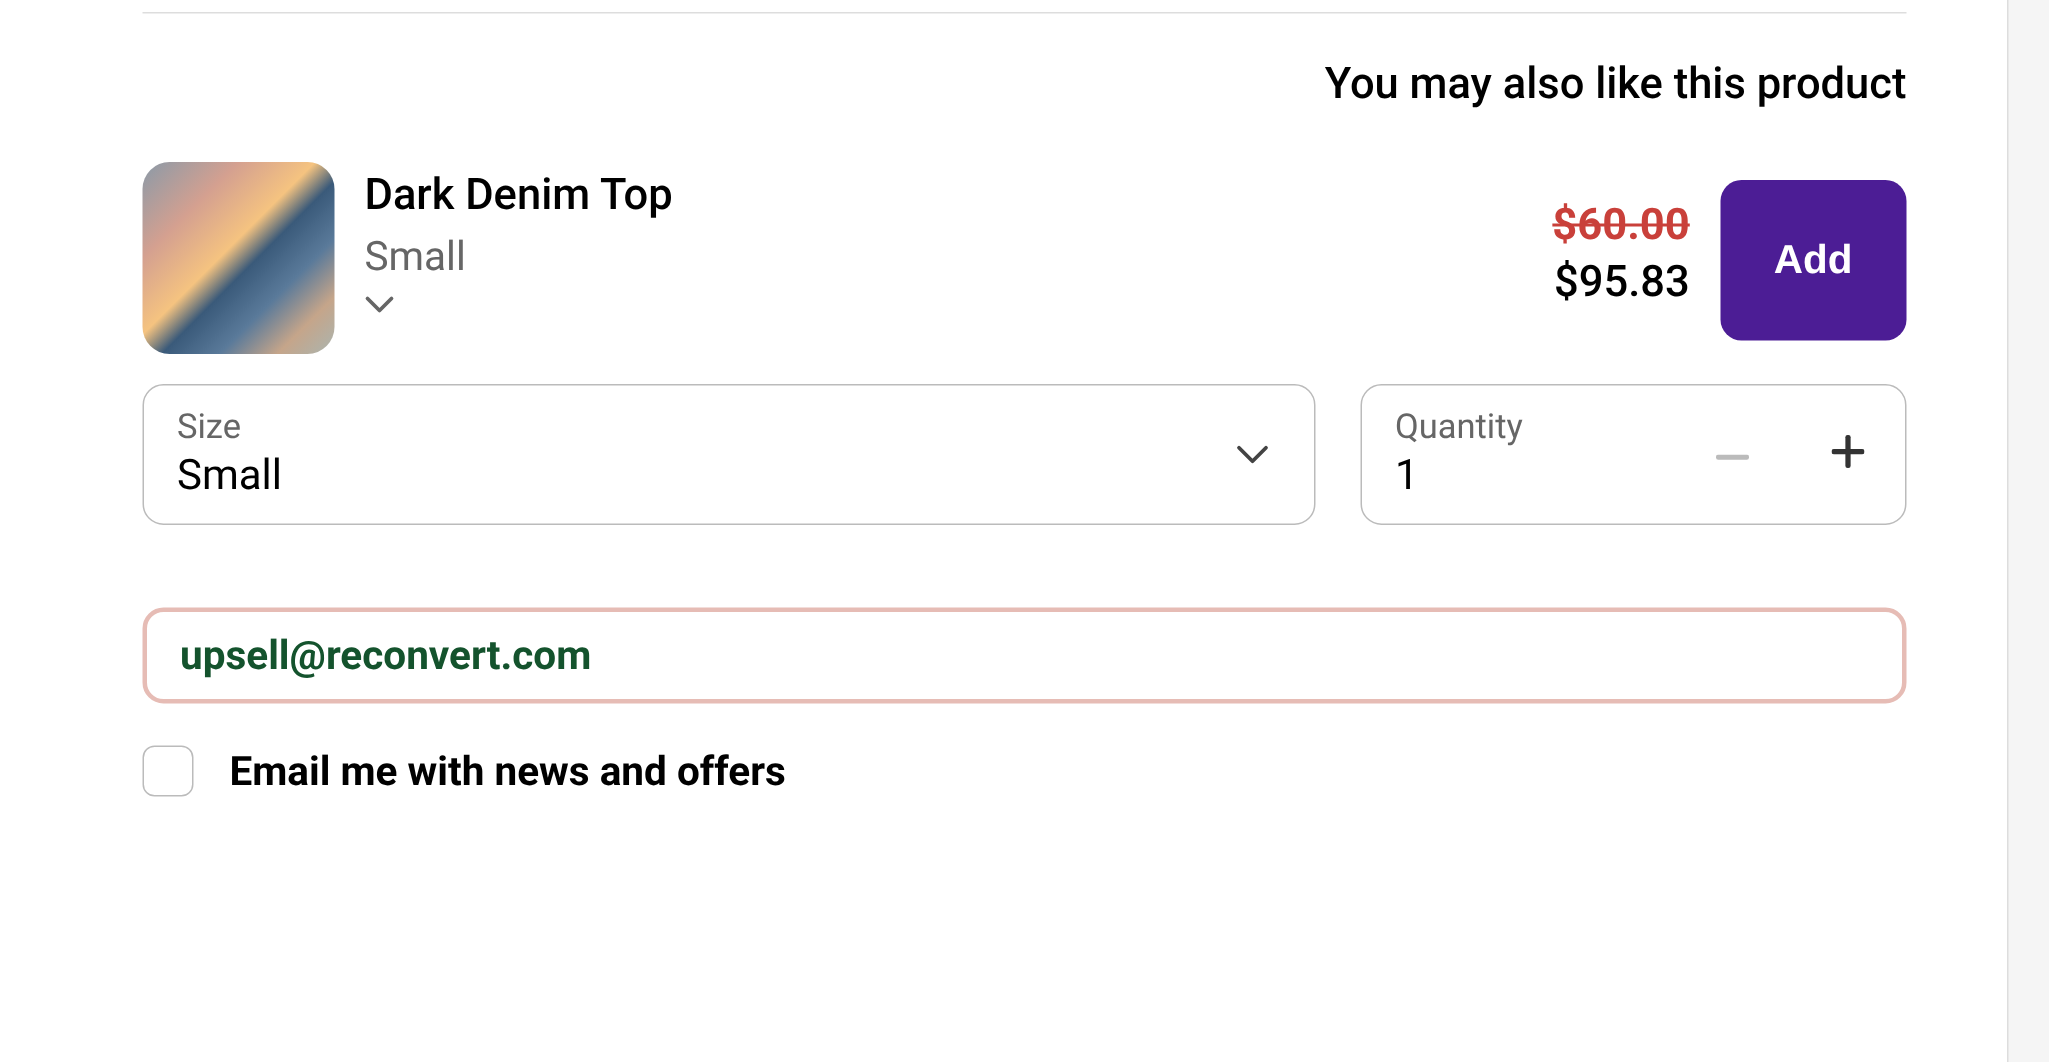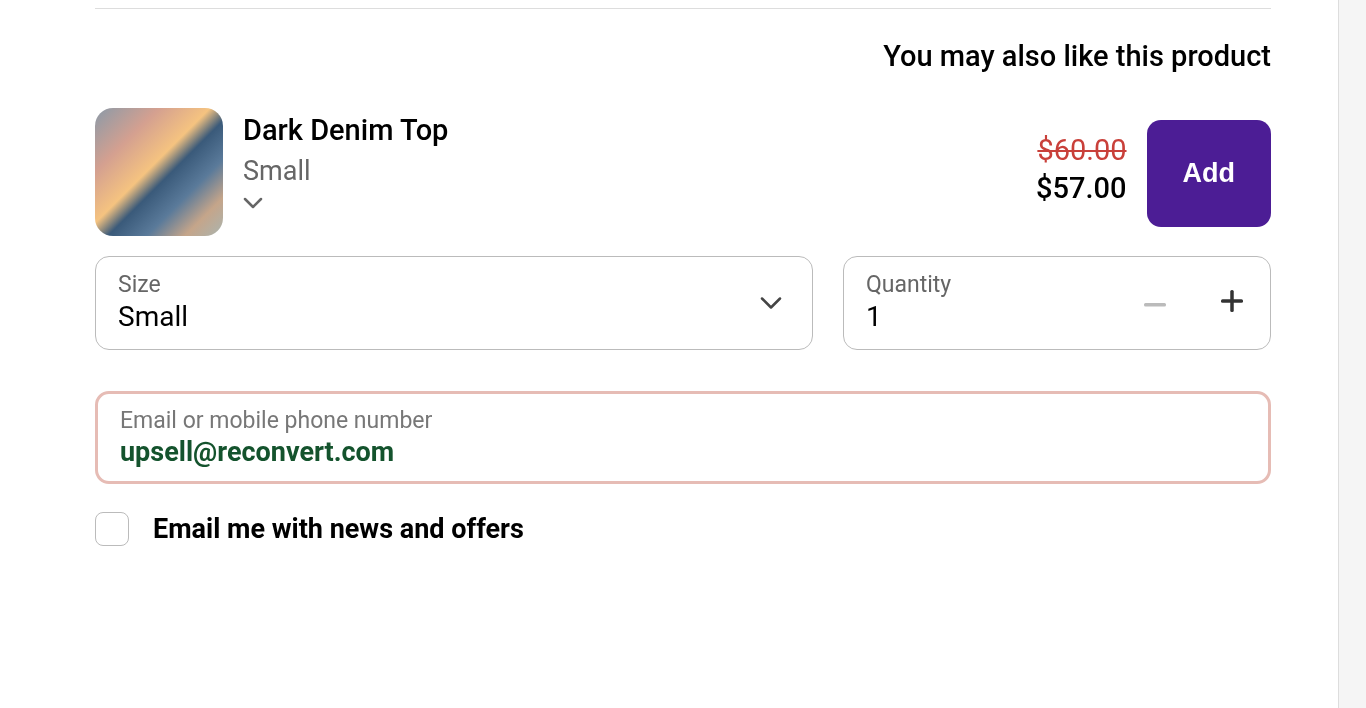"$60.00" .compare-price { font-weight: 400 -> 700; text-align: none -> center }
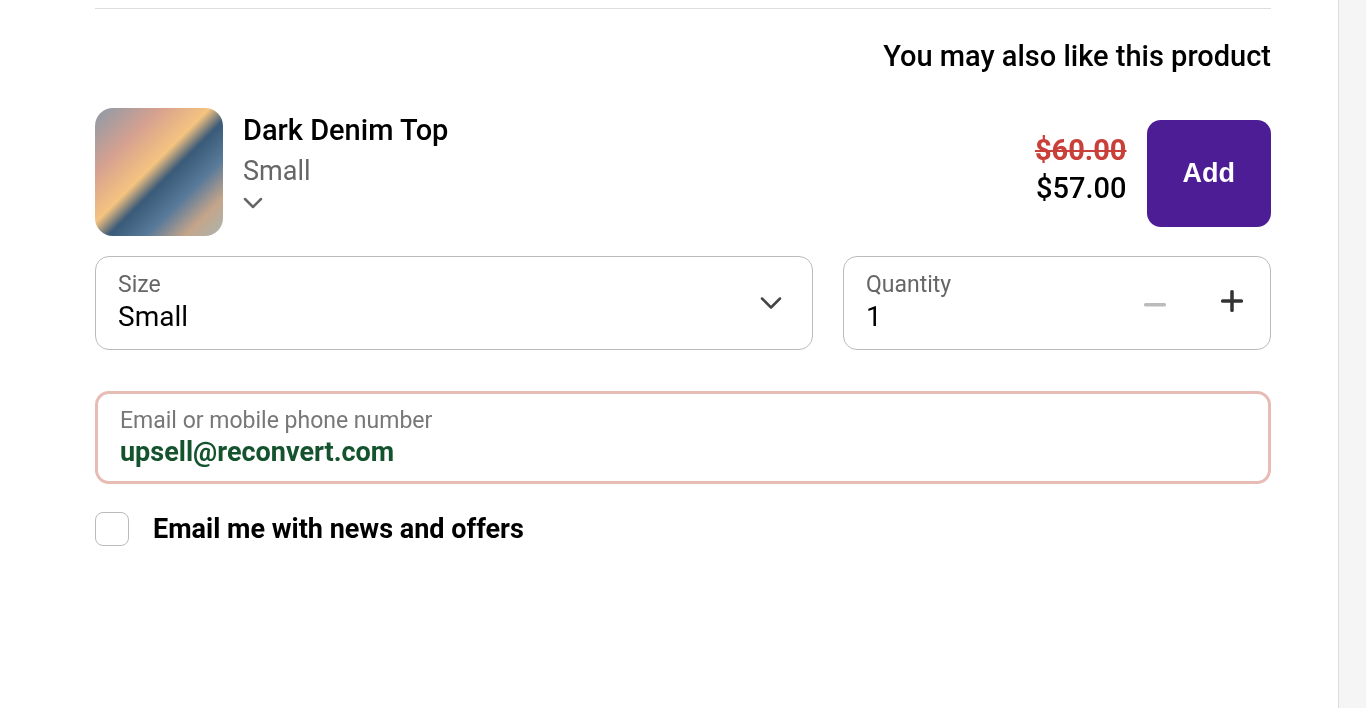"$57.00" div.sale-price { text: $57.00 -> $95.83 }
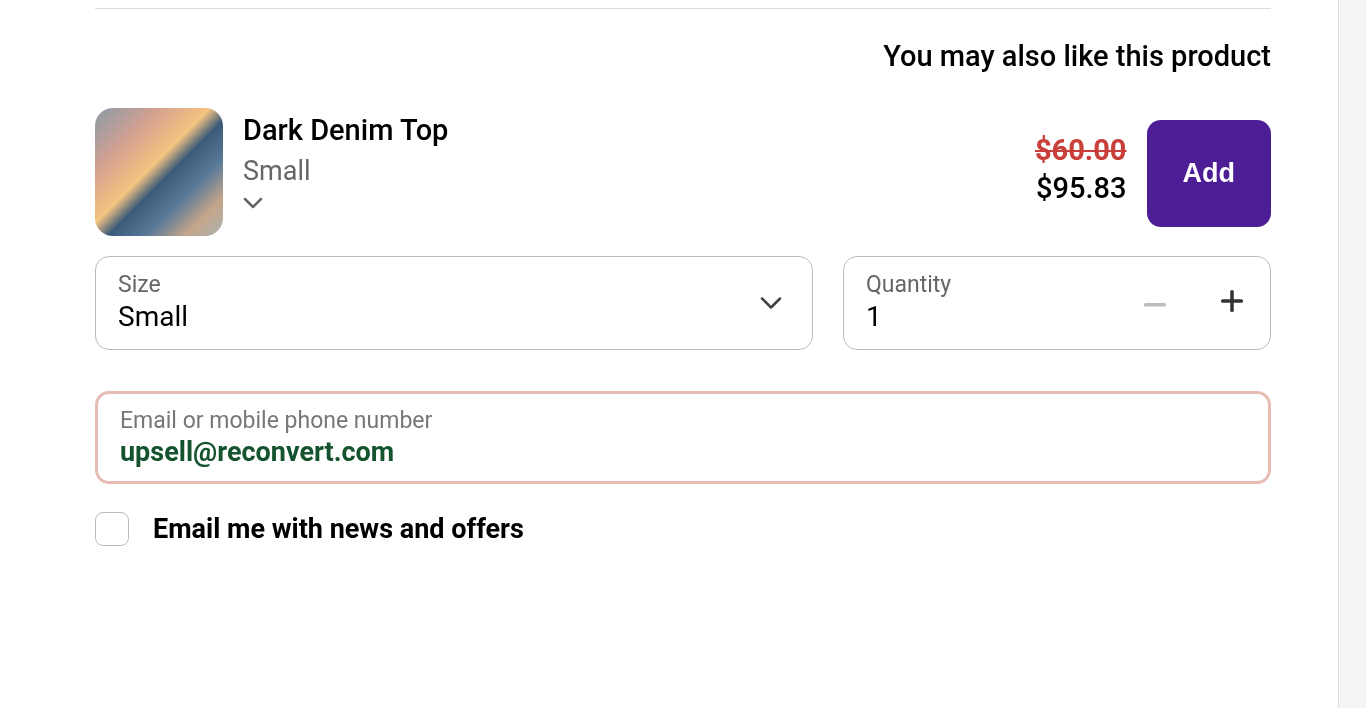"Size" .selectors-row { margin-bottom: 41px -> 55px }
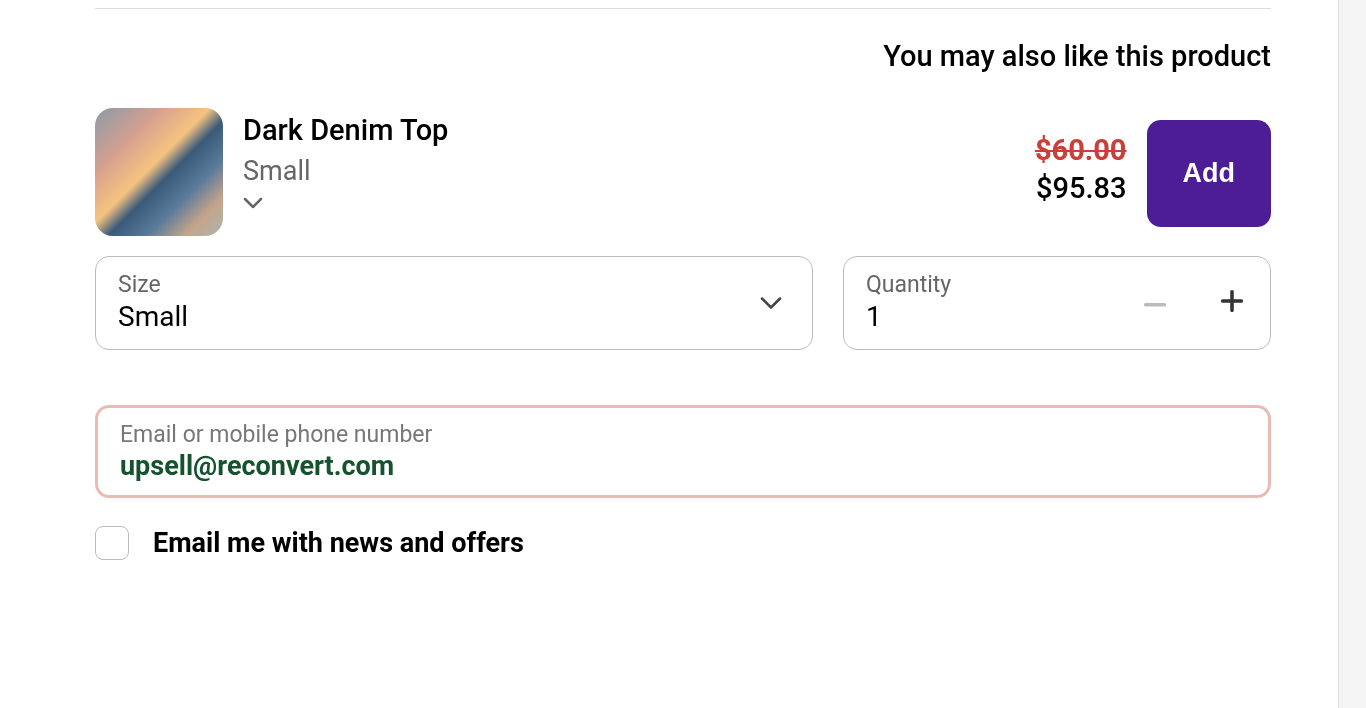"Quantity" .qty-select { width: 428px -> 364px }
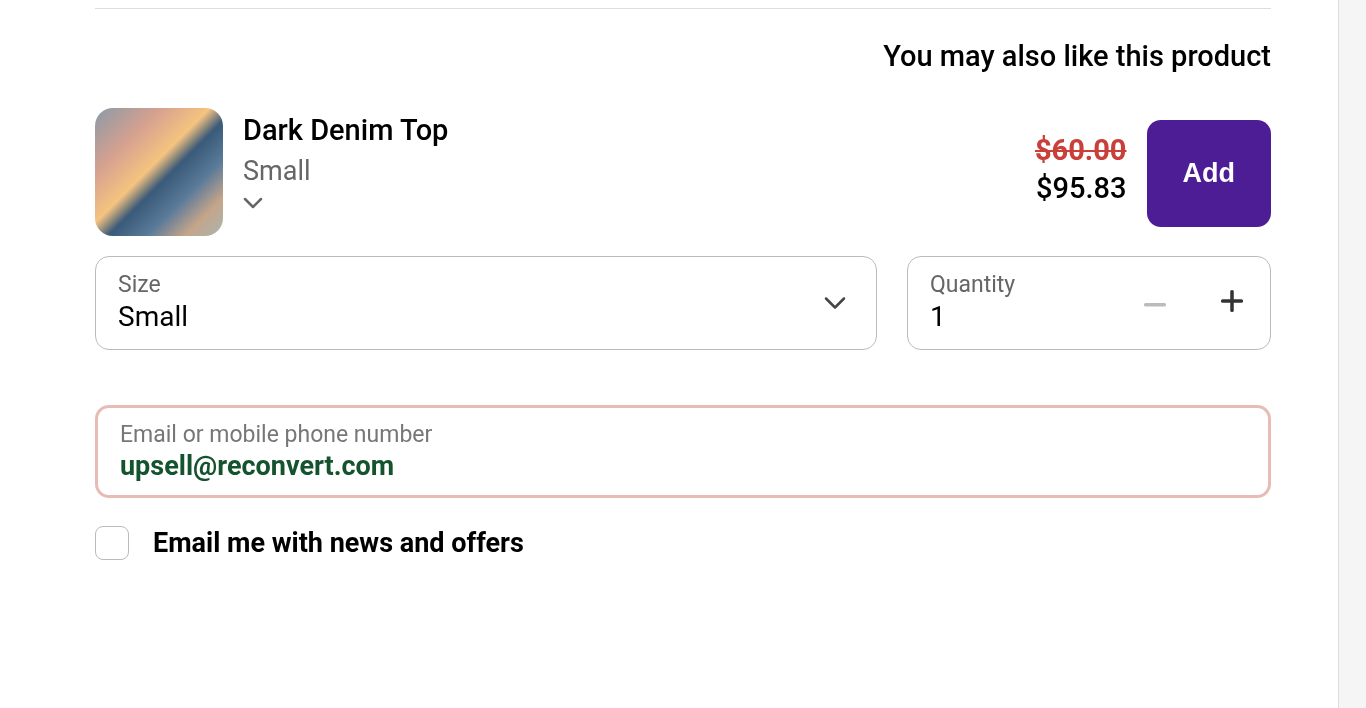"Email or mobile phone number" div.contact-label { html: <div>Email or mobile phone number</div> -> none }
